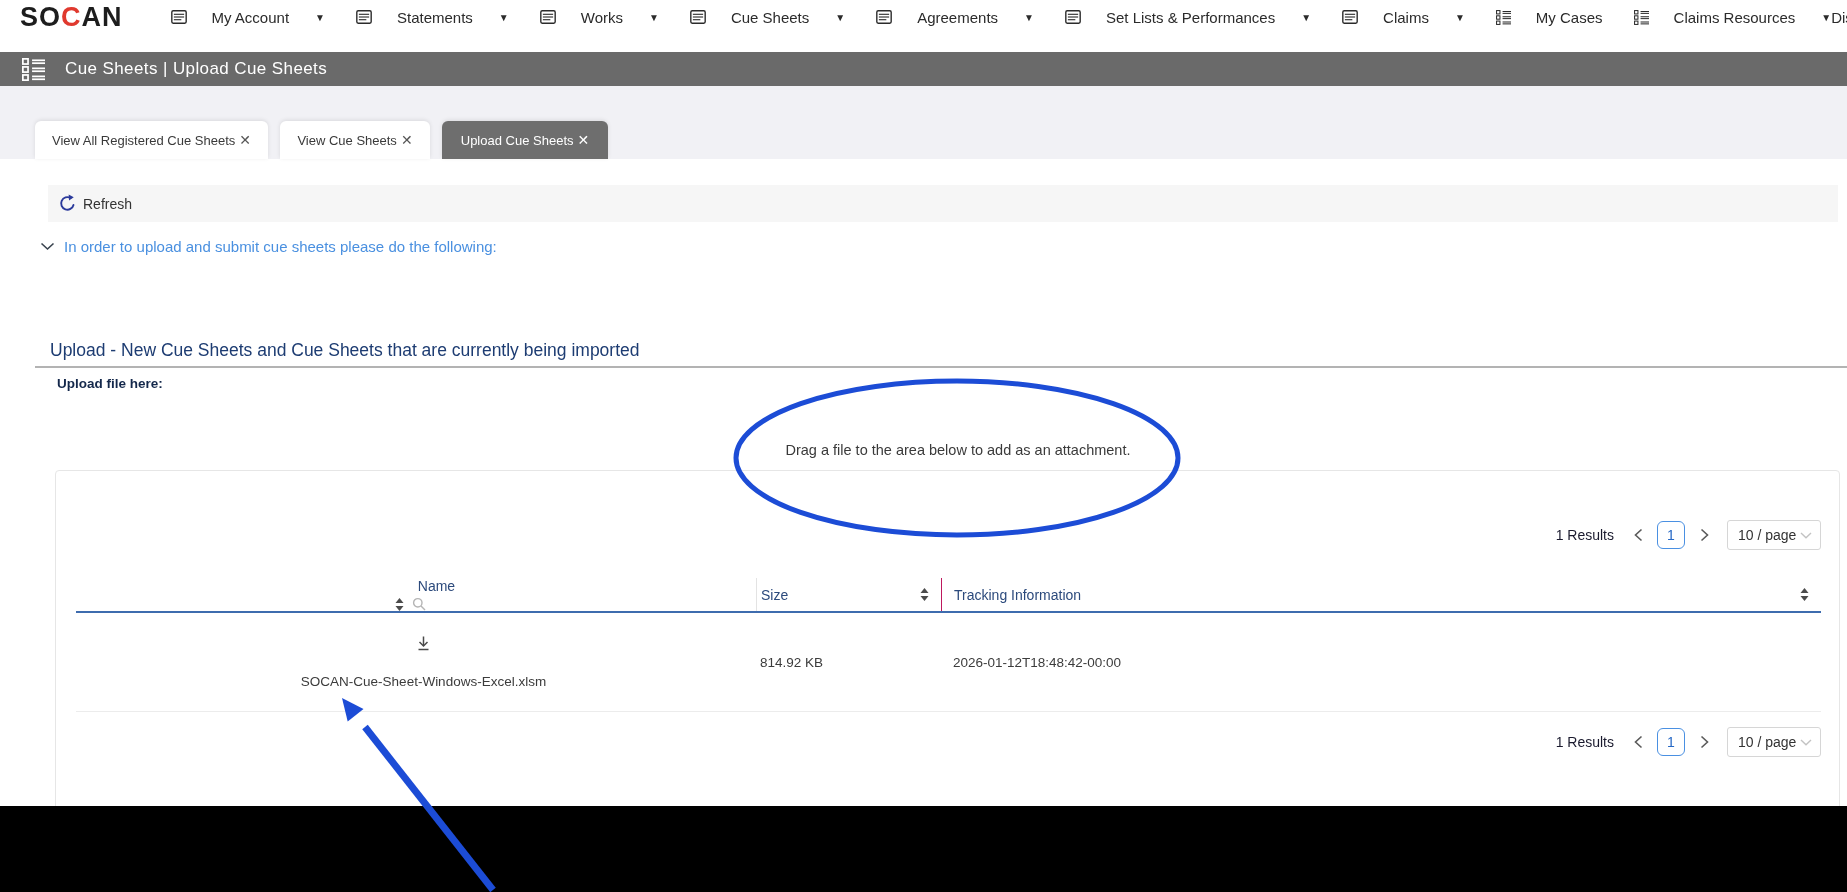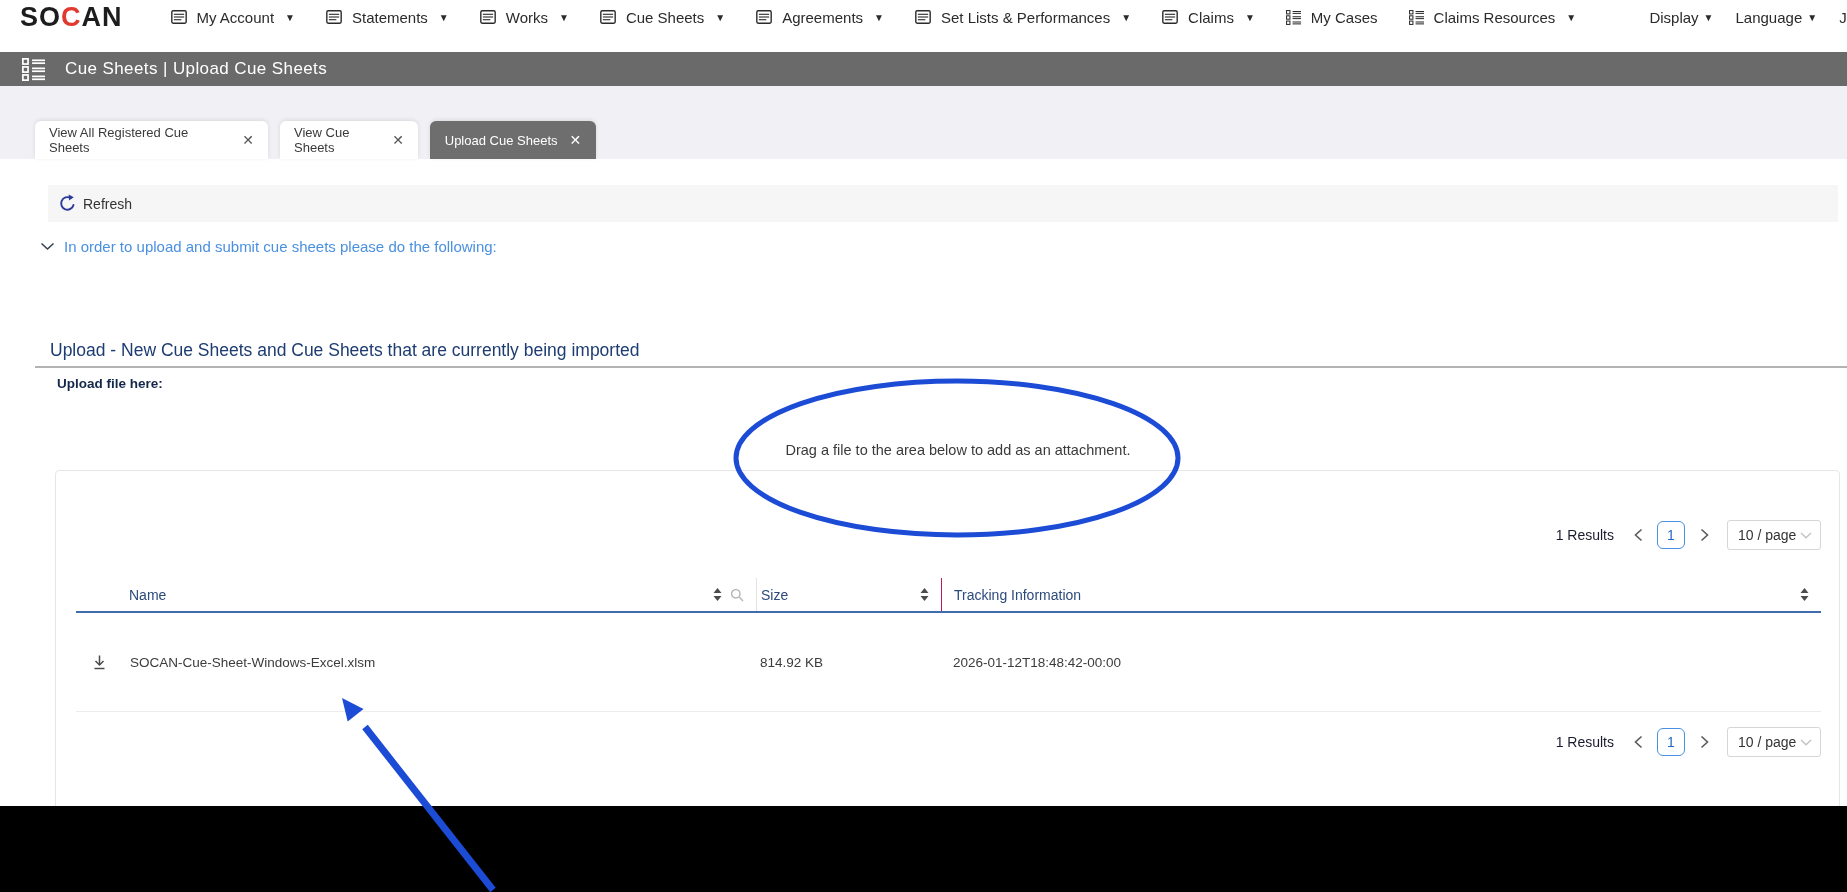"My Account" .nav-item { gap: 10px -> 25px }
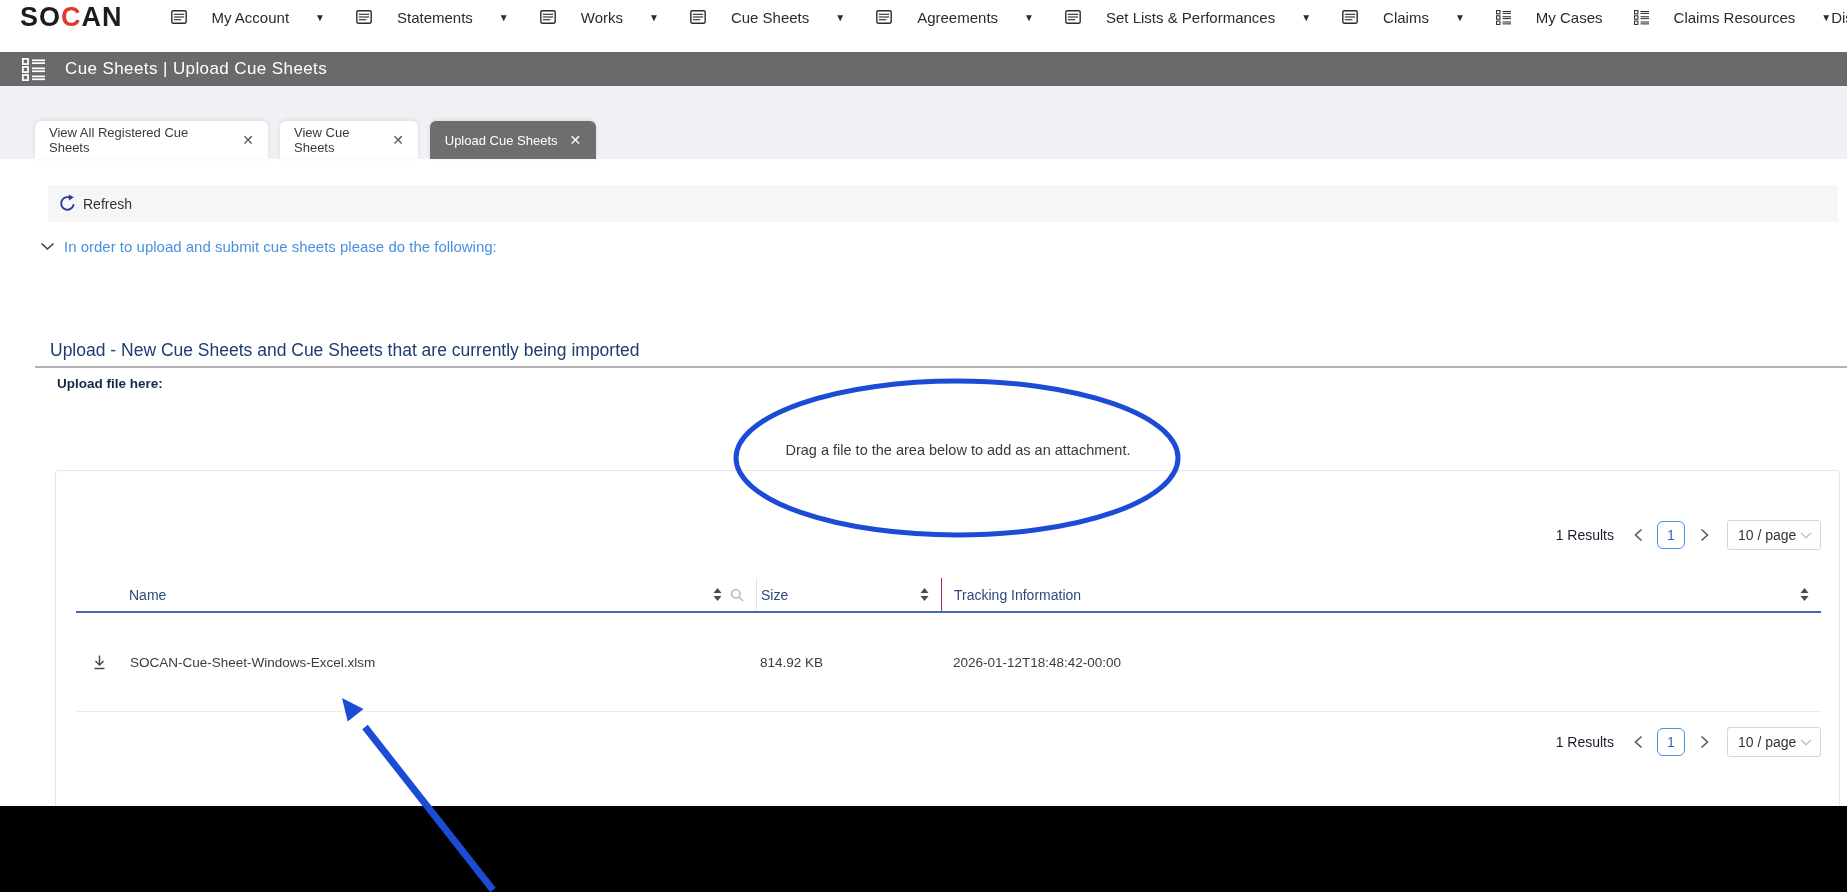"View All Registered Cue Sheets" .tab { gap: 12px -> 4px }
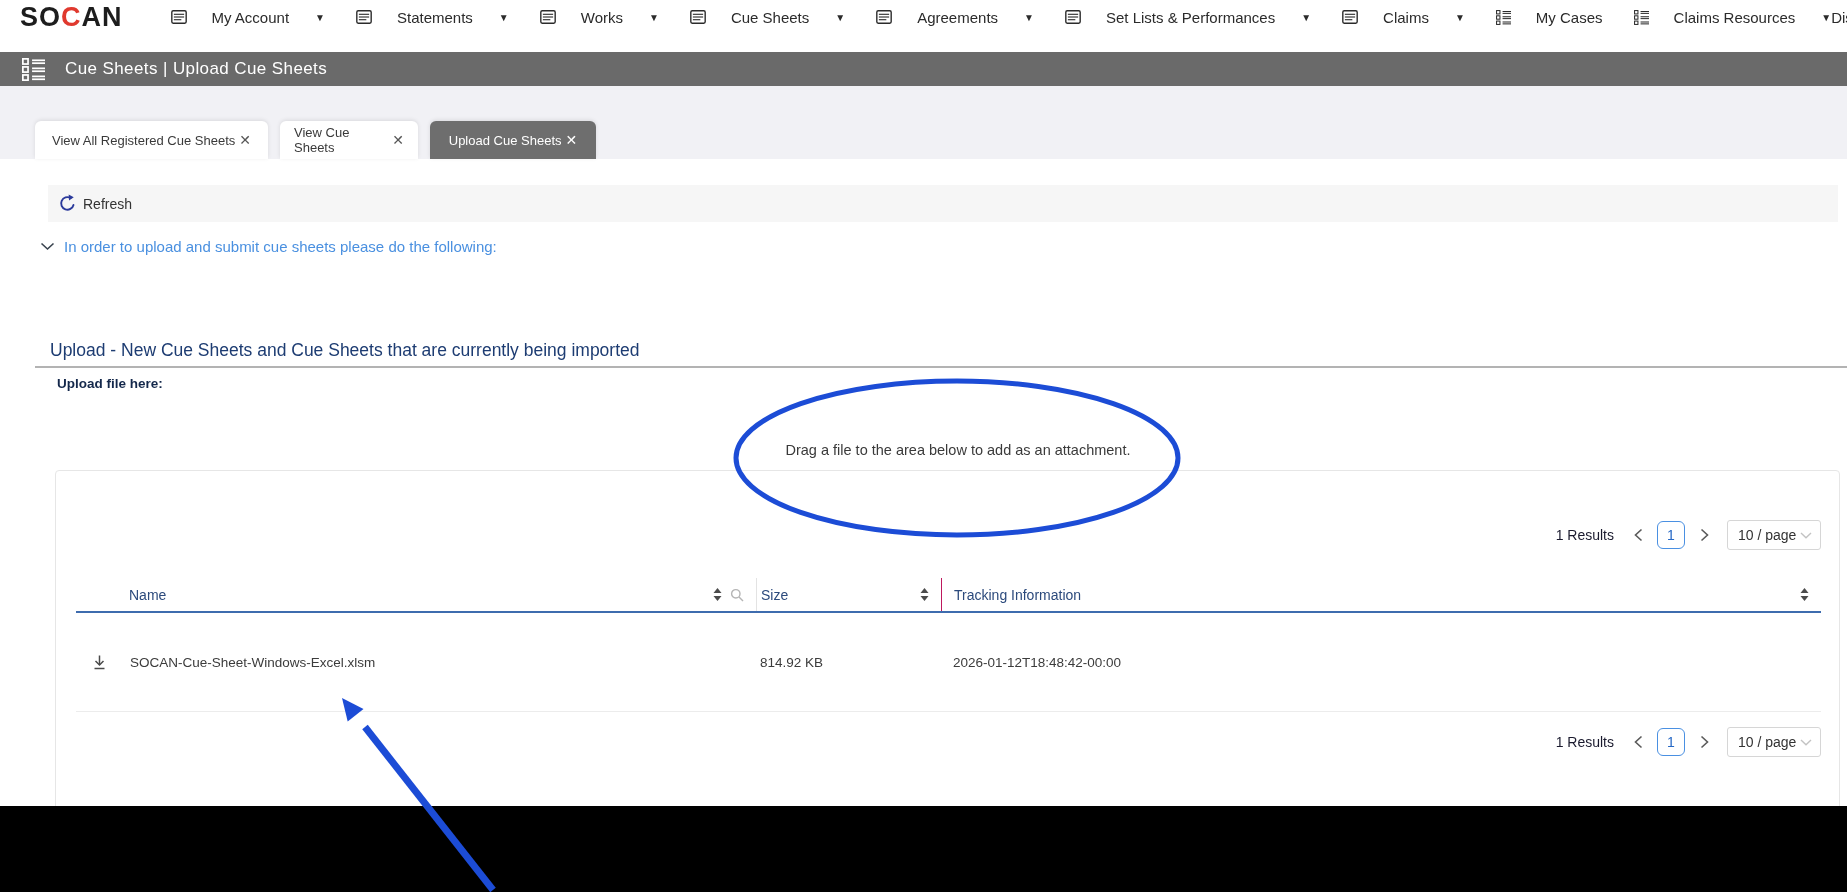"View Cue Sheets" .tab2 { width: 138px -> 150px }
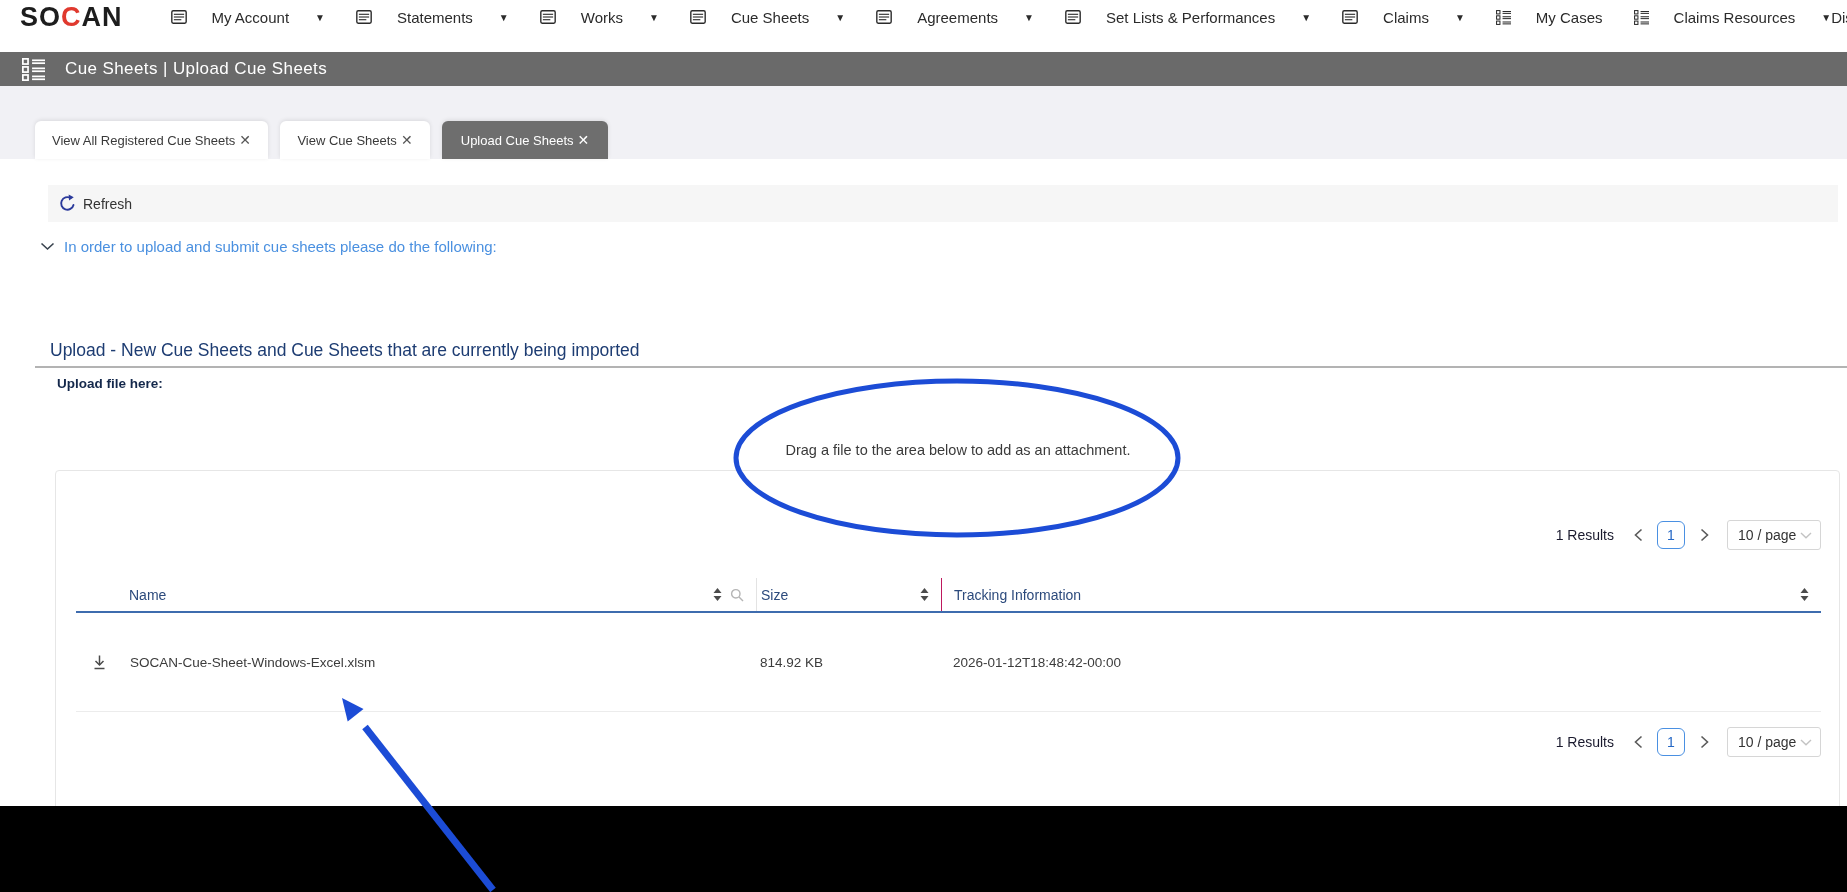"Name" .c1 { flex-direction: none -> column }
